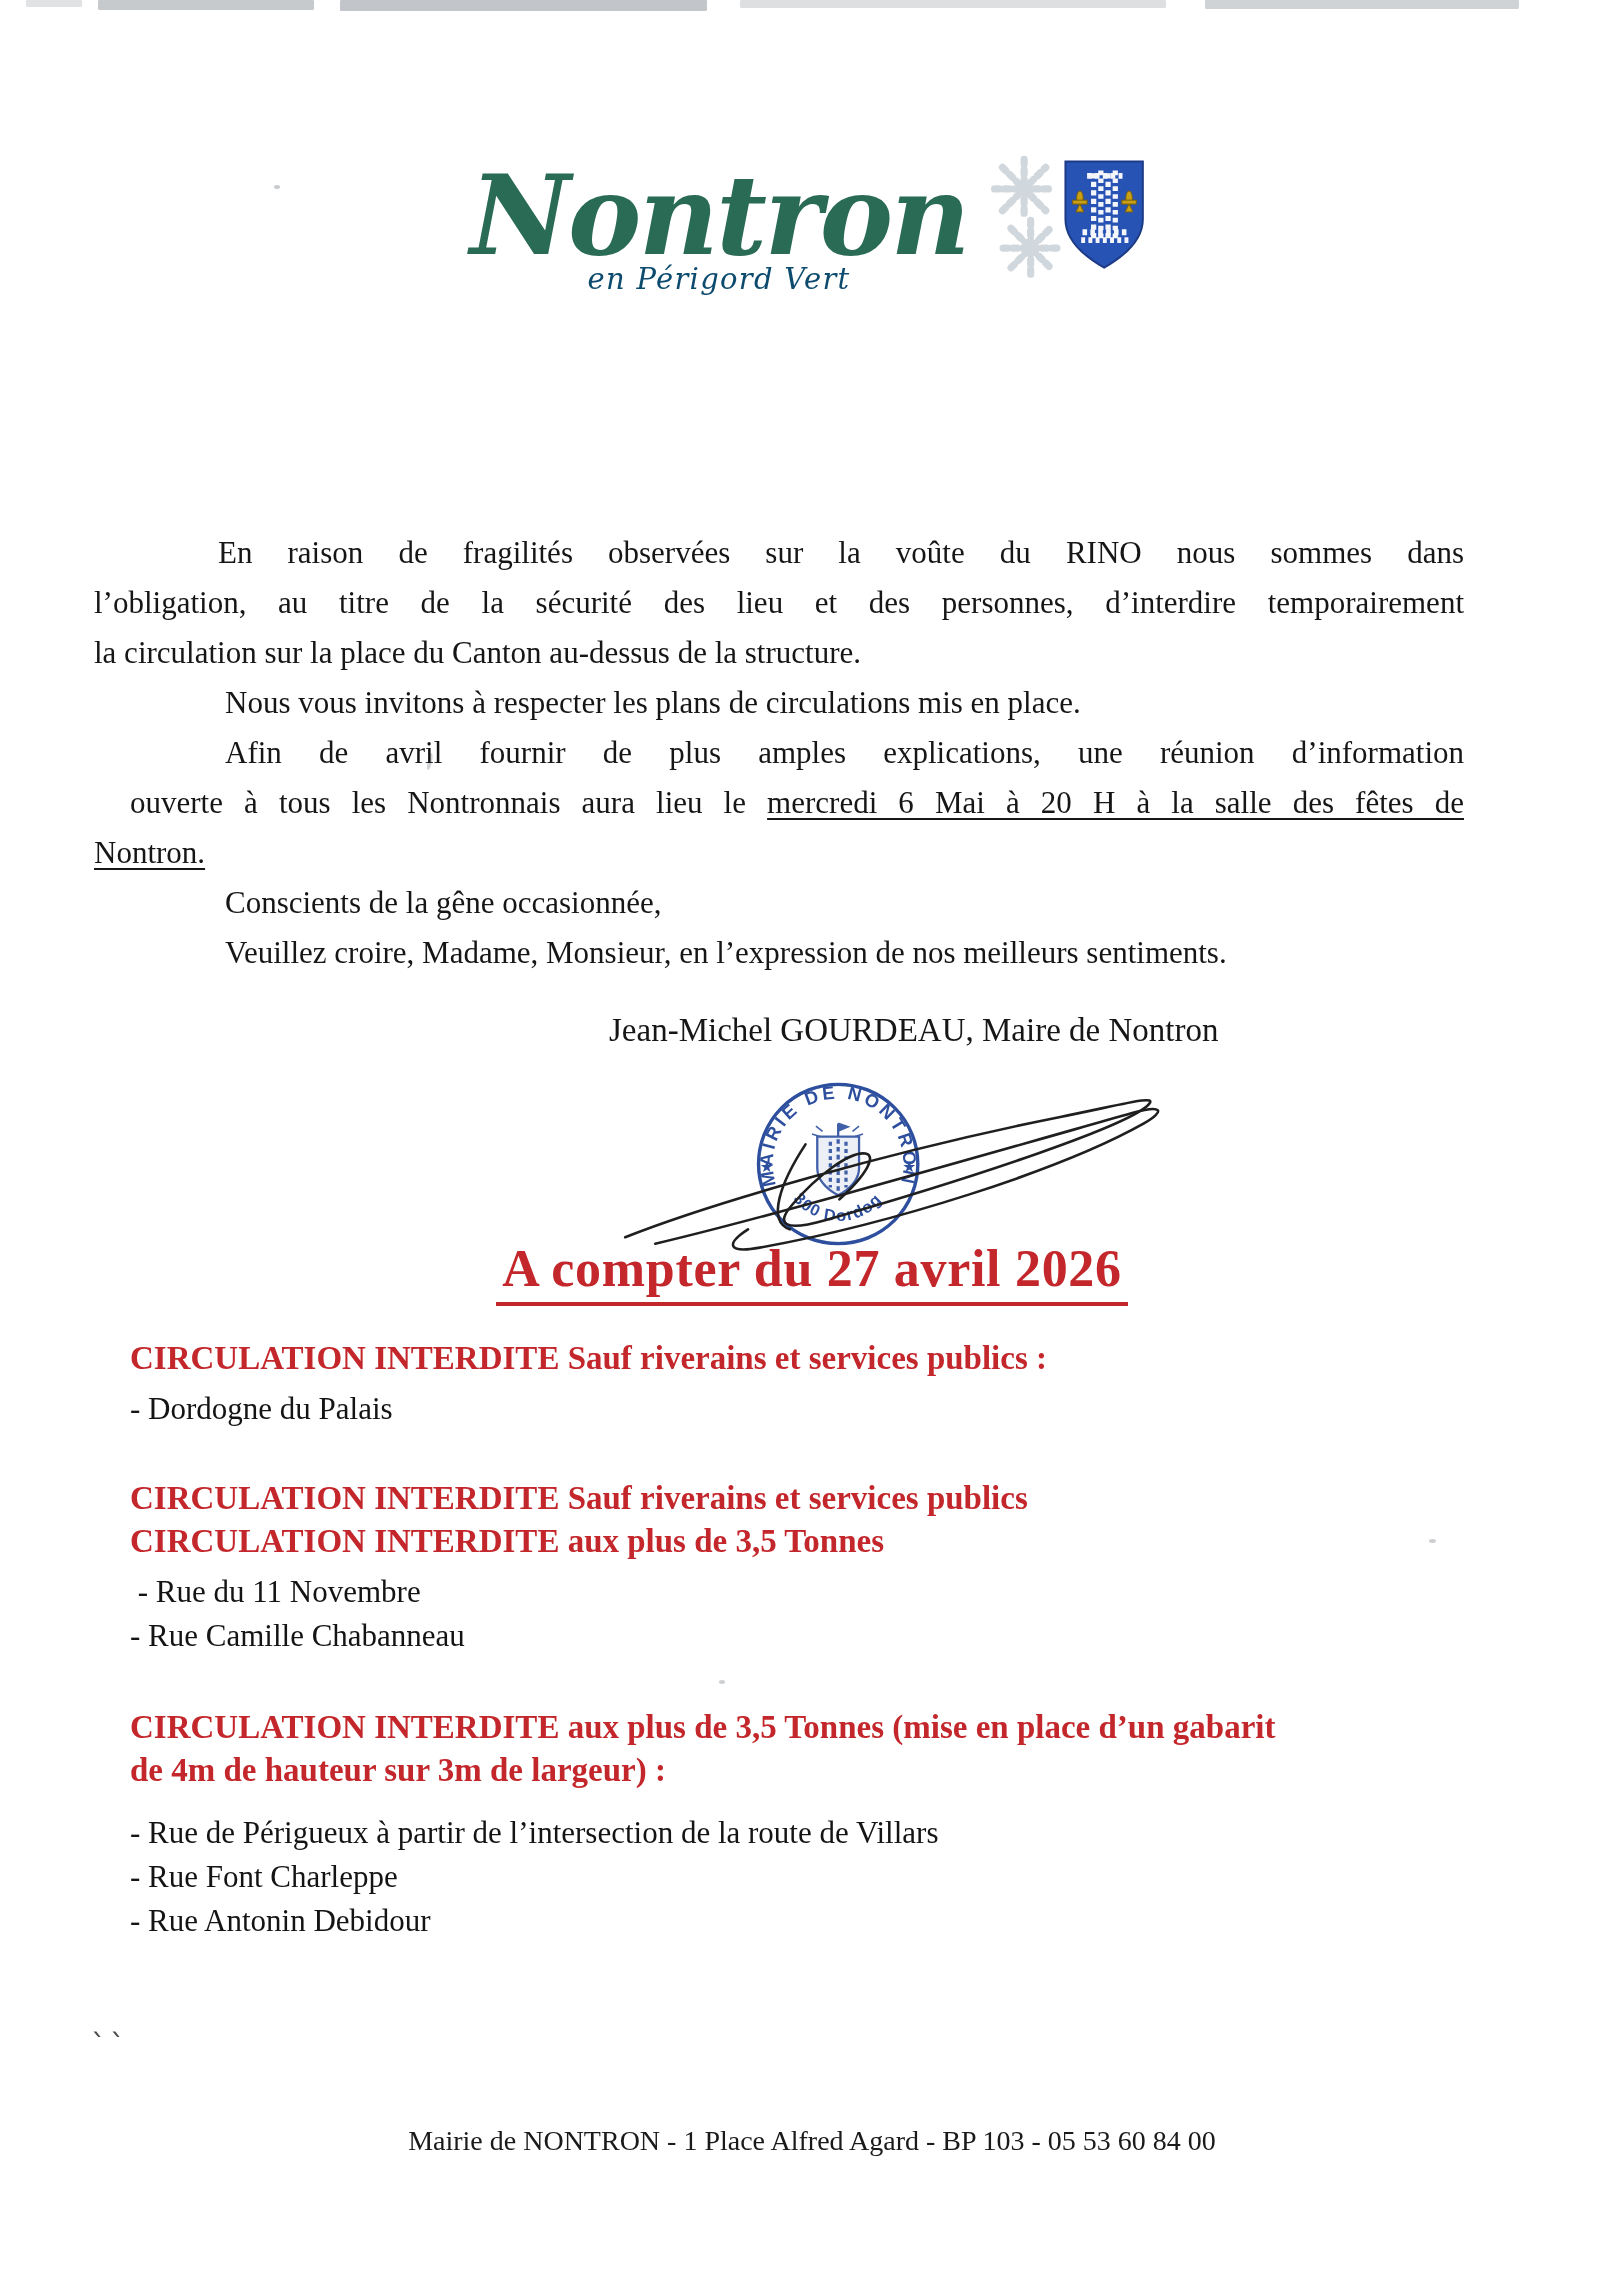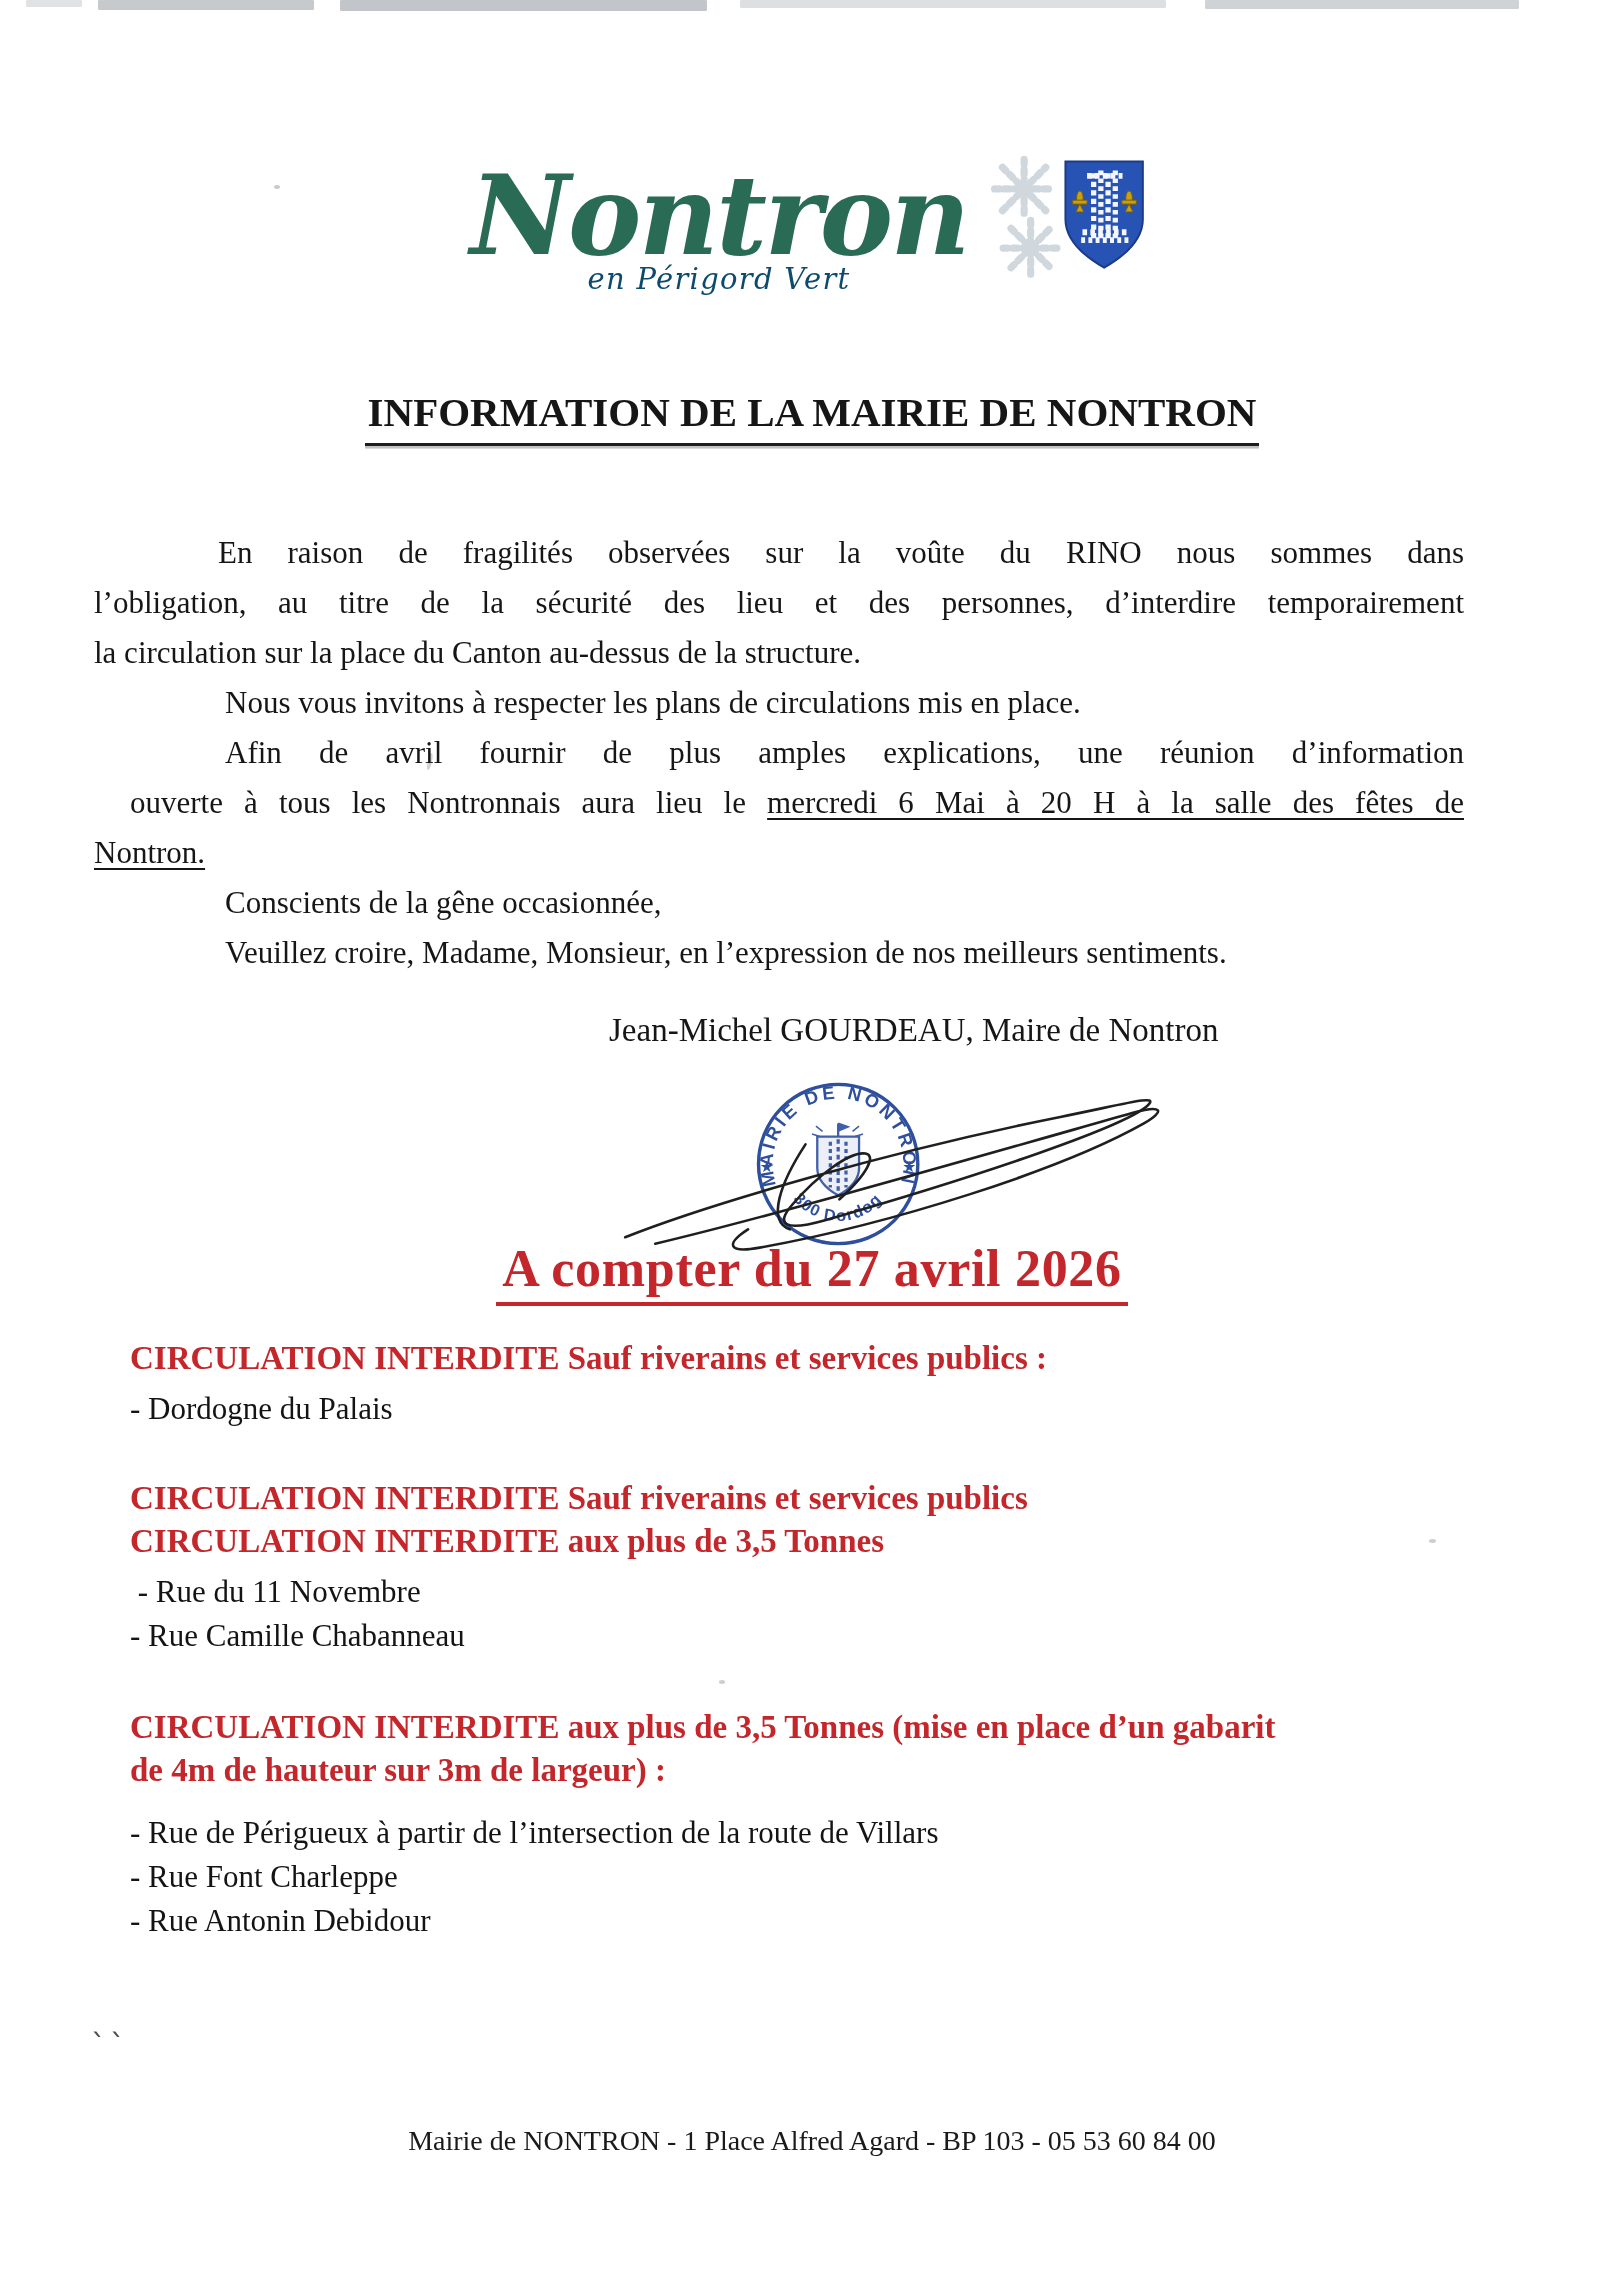"INFORMATION DE LA MAIRIE DE" div.title-wrap { html: <div> <h1>INFORMATION DE LA MAIRIE DE NONTRON</h1> </div> -> none }
